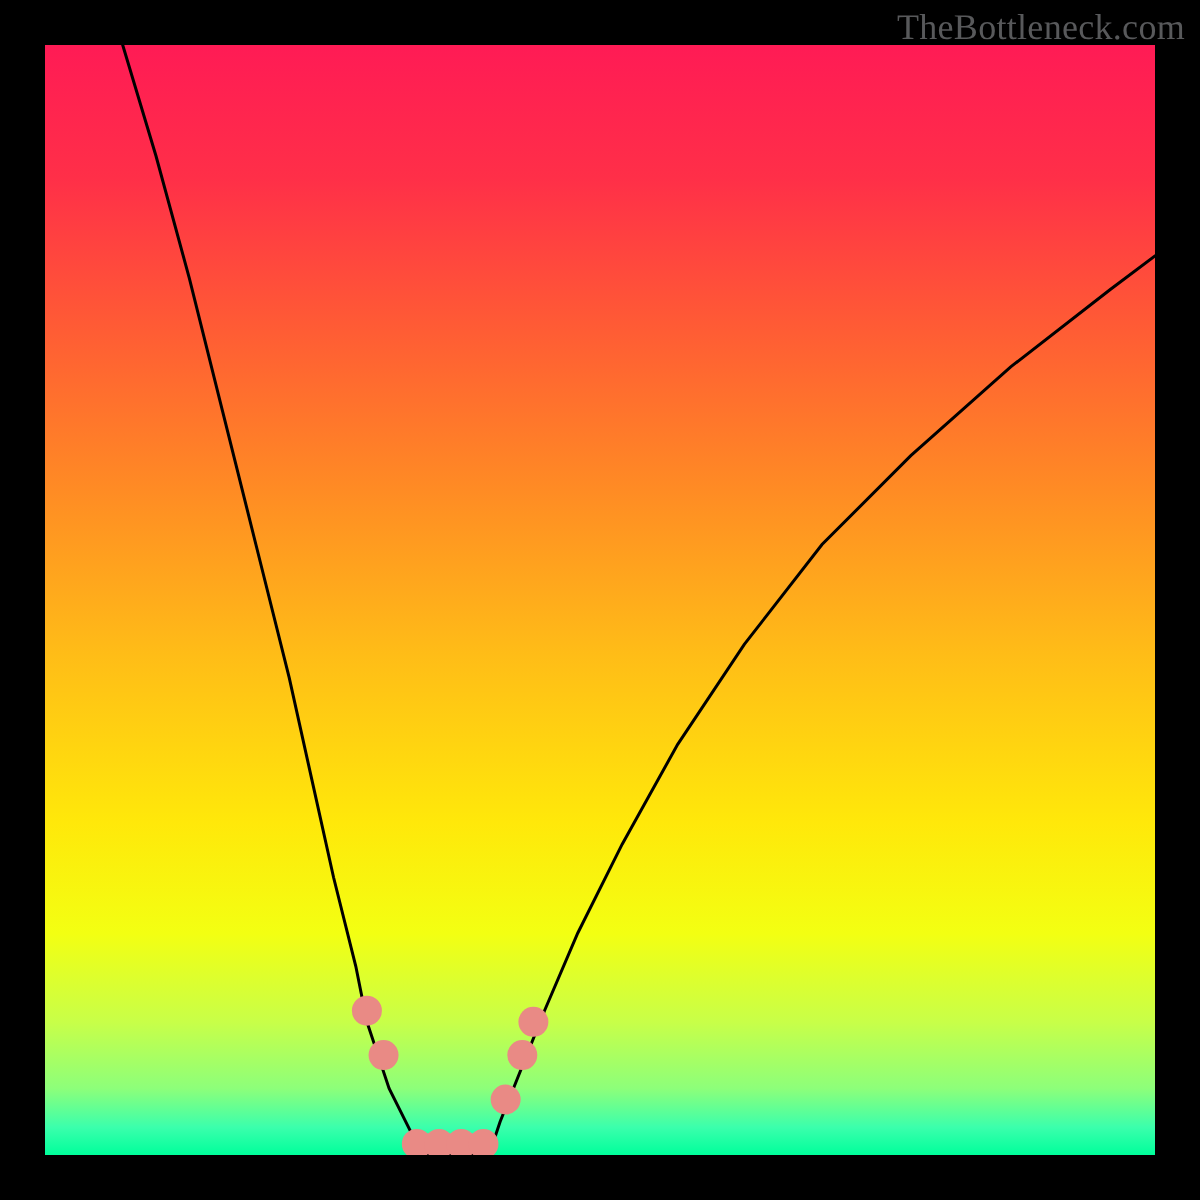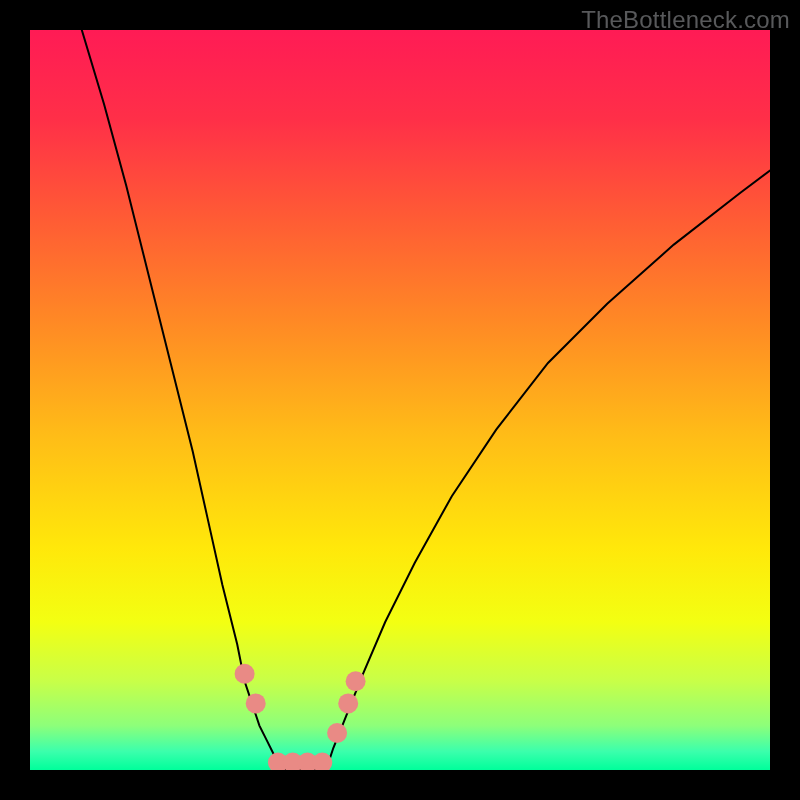"TheBottleneck.com" .watermark { font-family: Liberation Sans, sans-serif -> Liberation Serif, serif }
